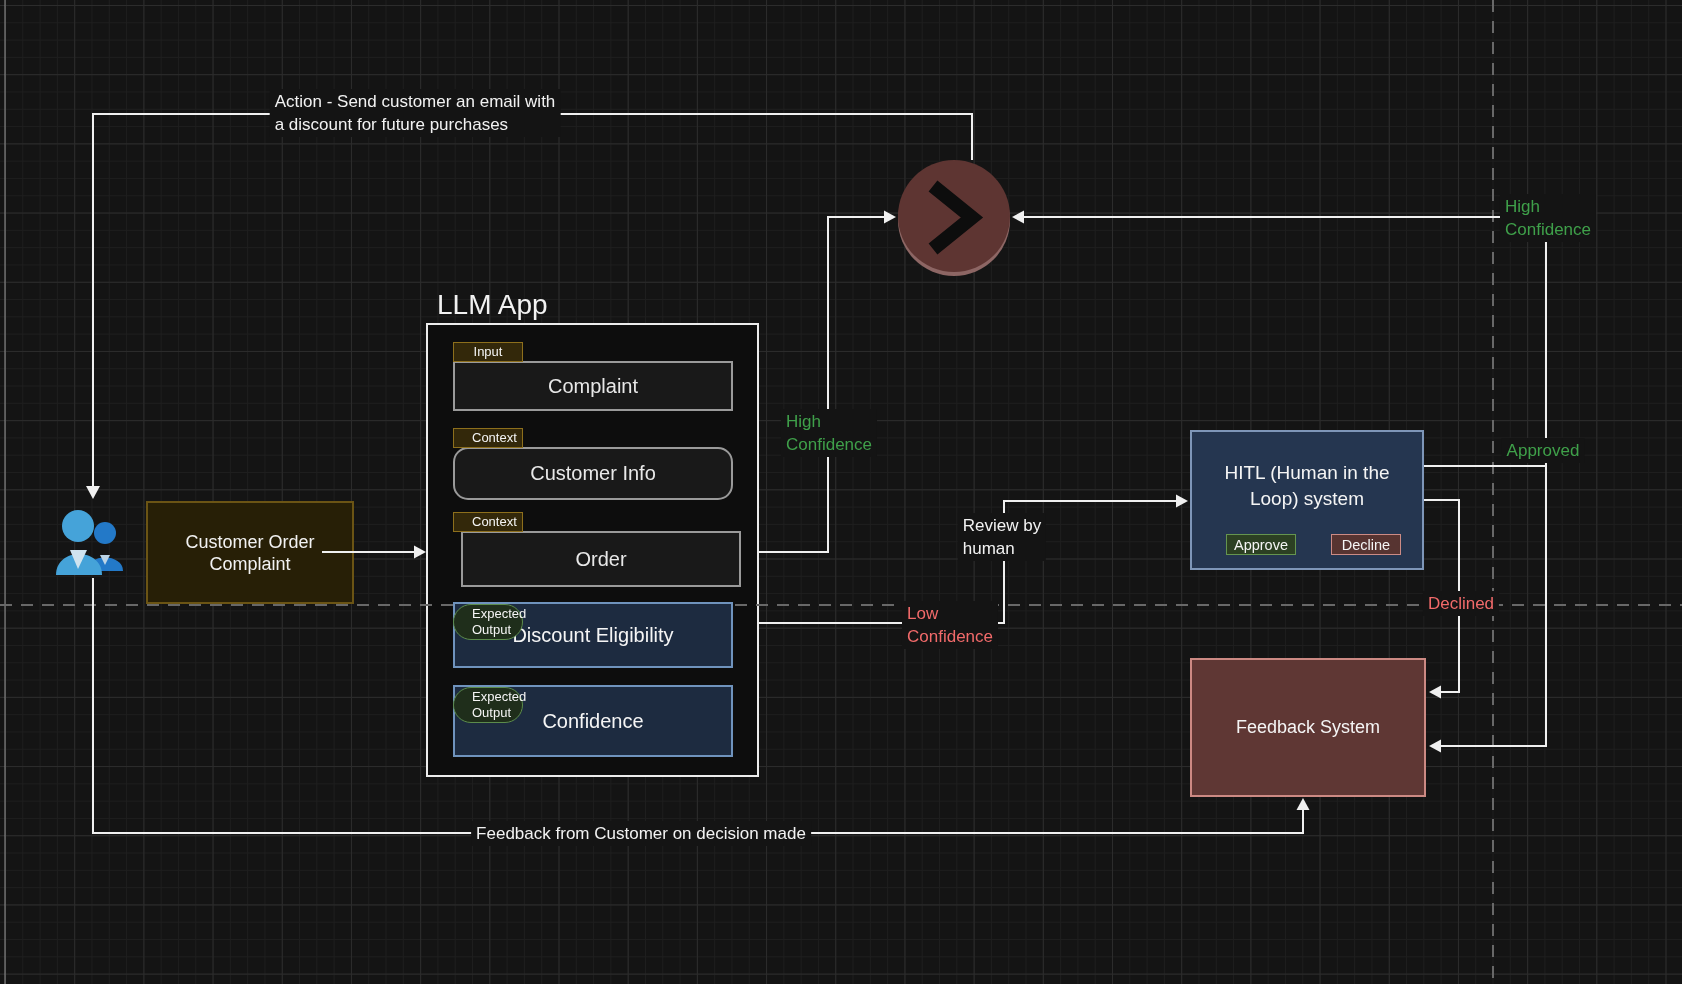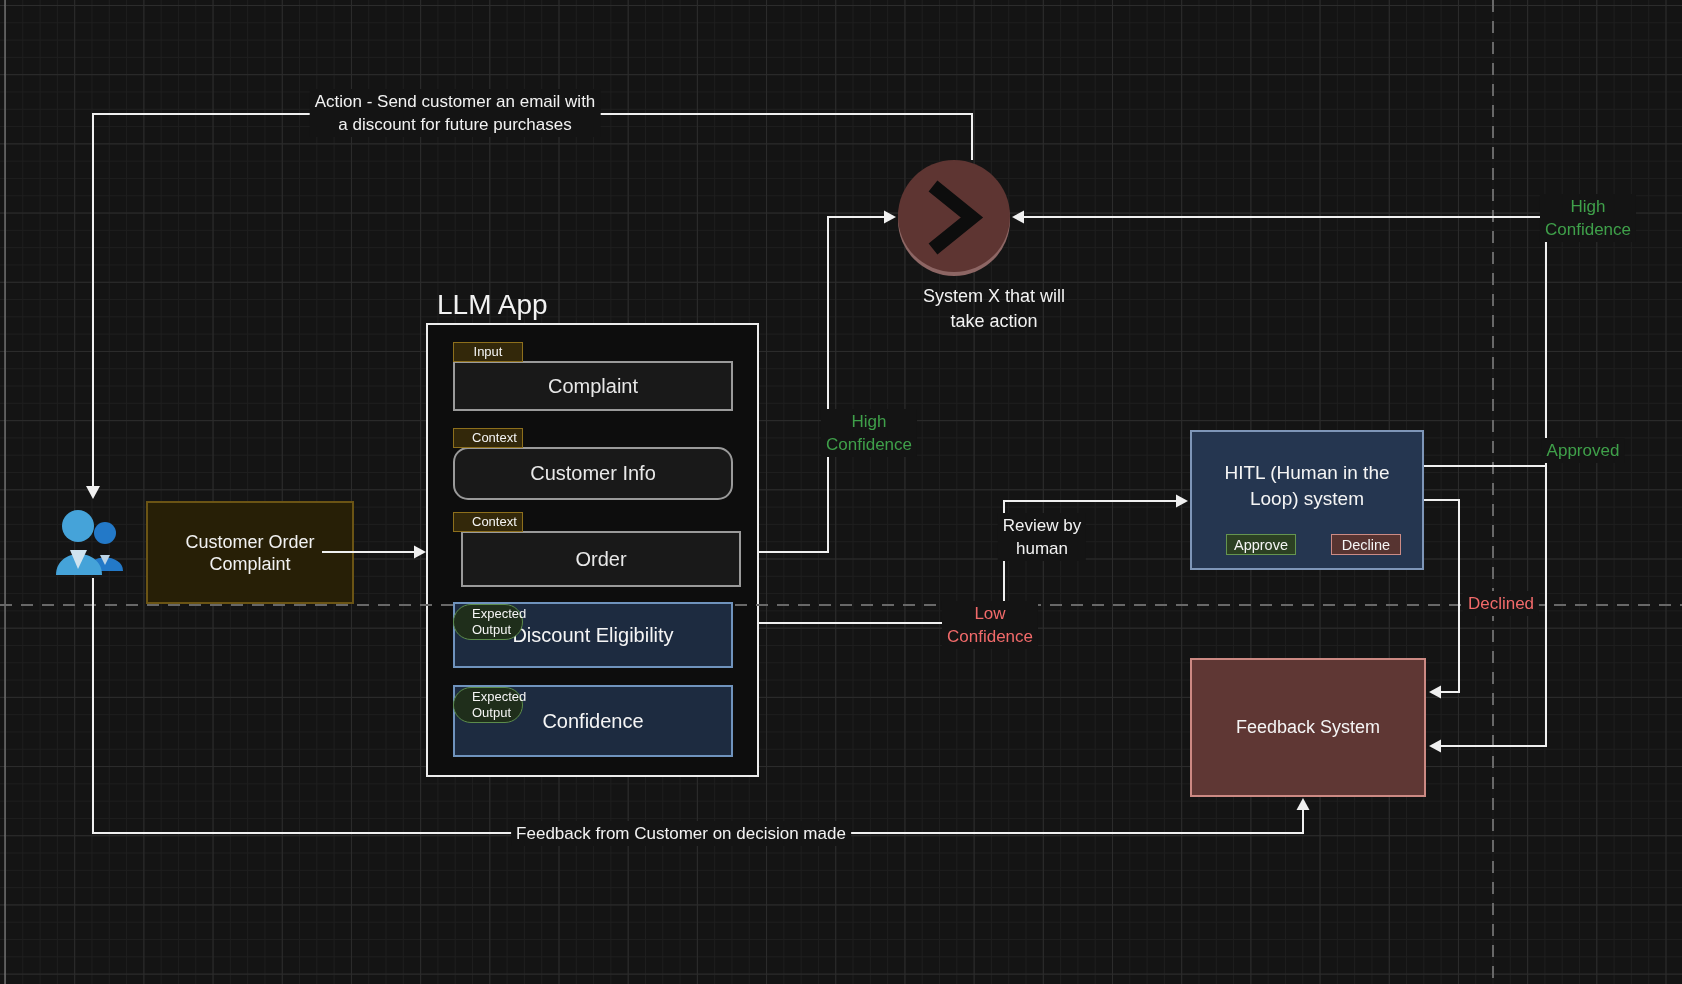"Action - Send customer an" .lbl { margin-left: 40px -> none; text-align: center -> none }
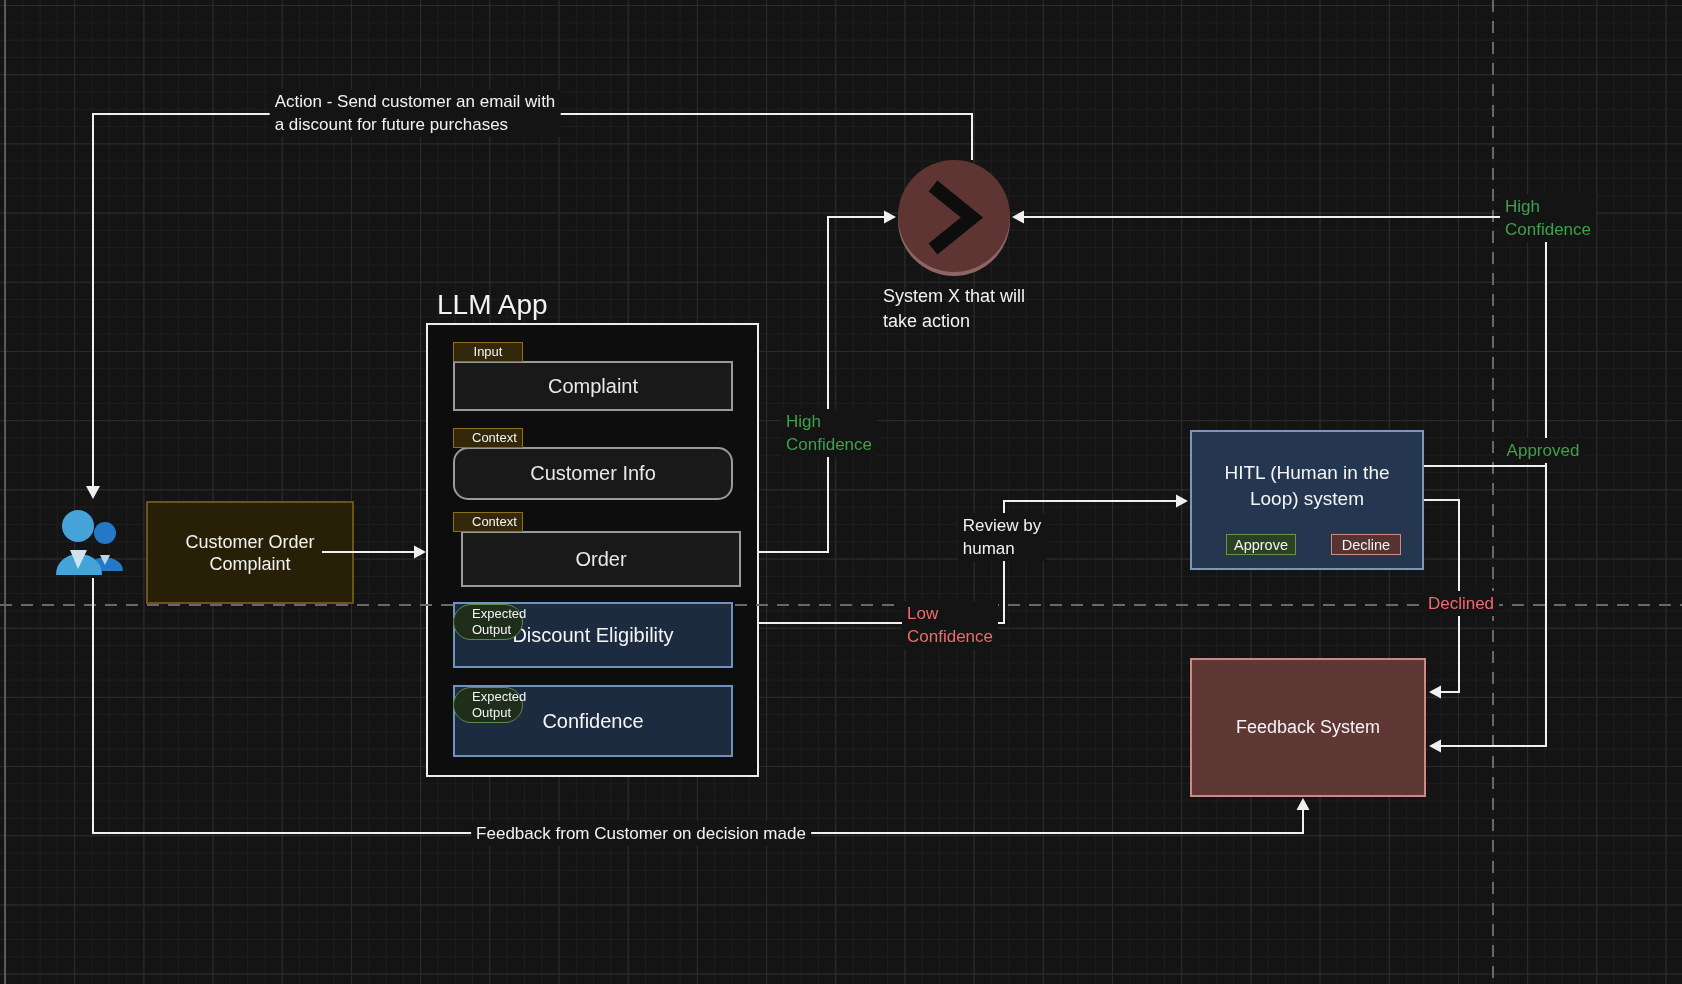"System X that will" div.lbl { html: <div>System X that will take action</div> -> none }
